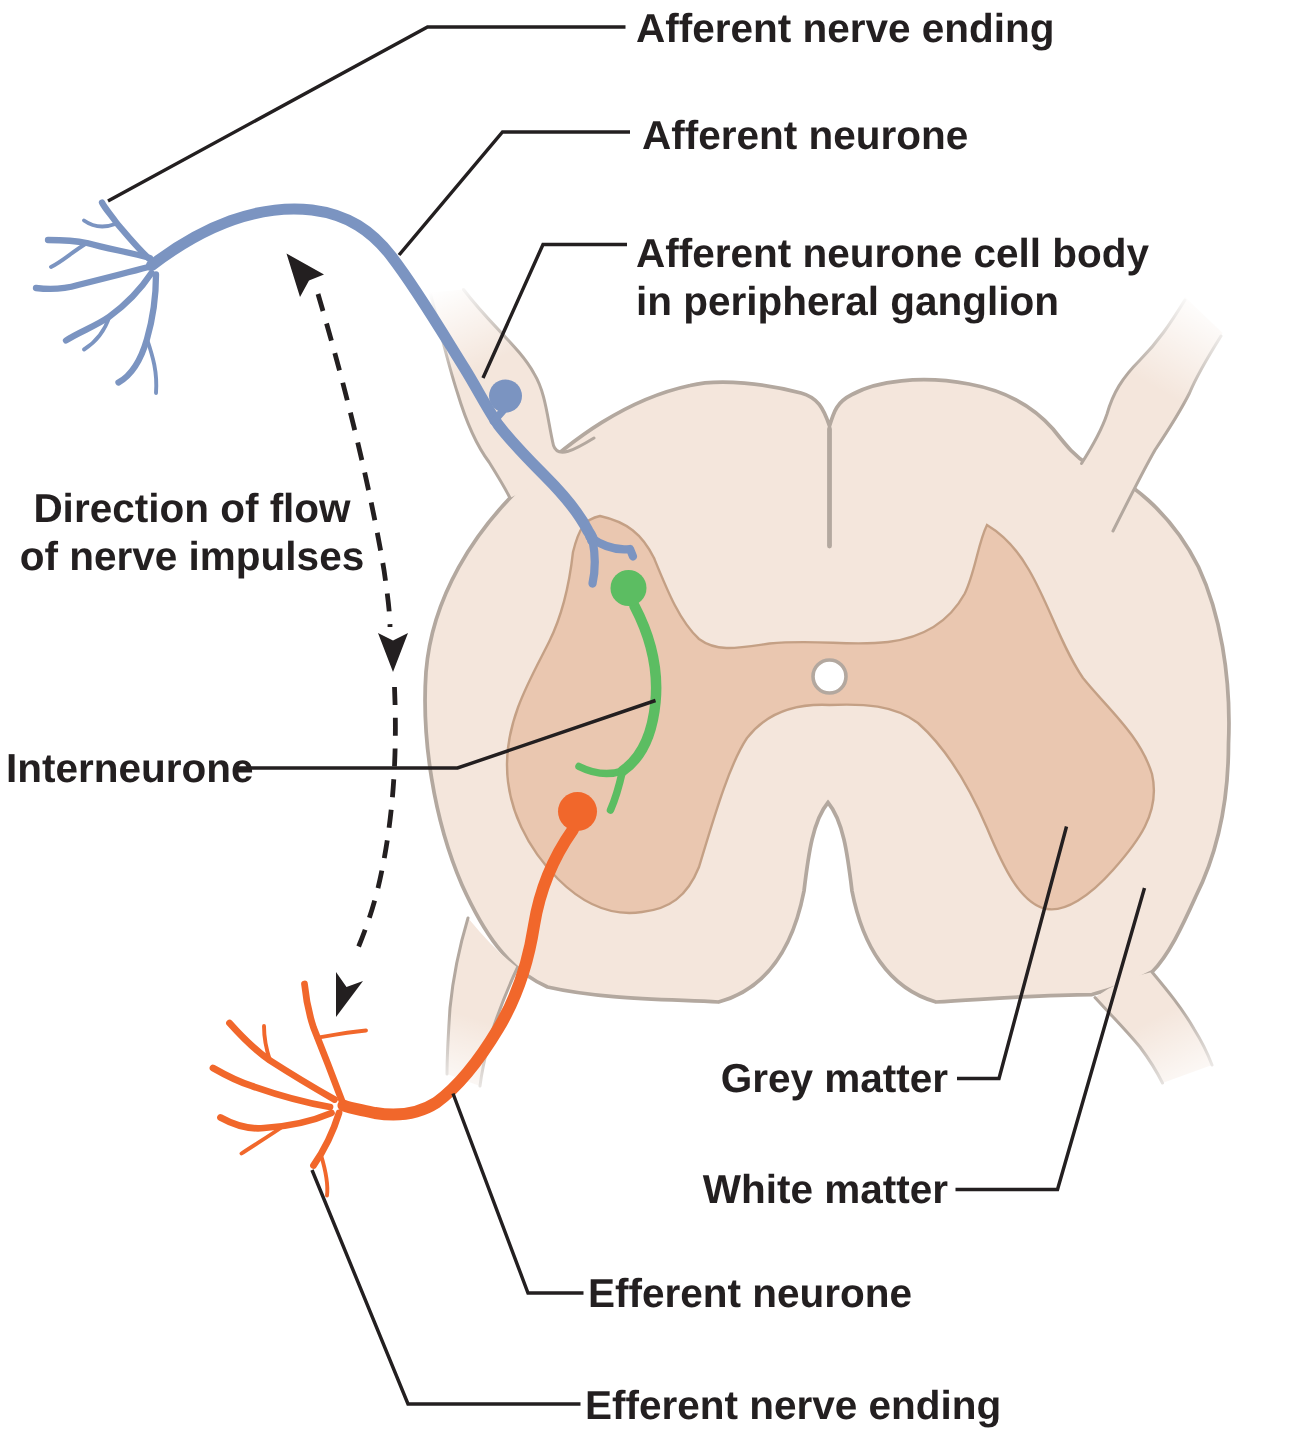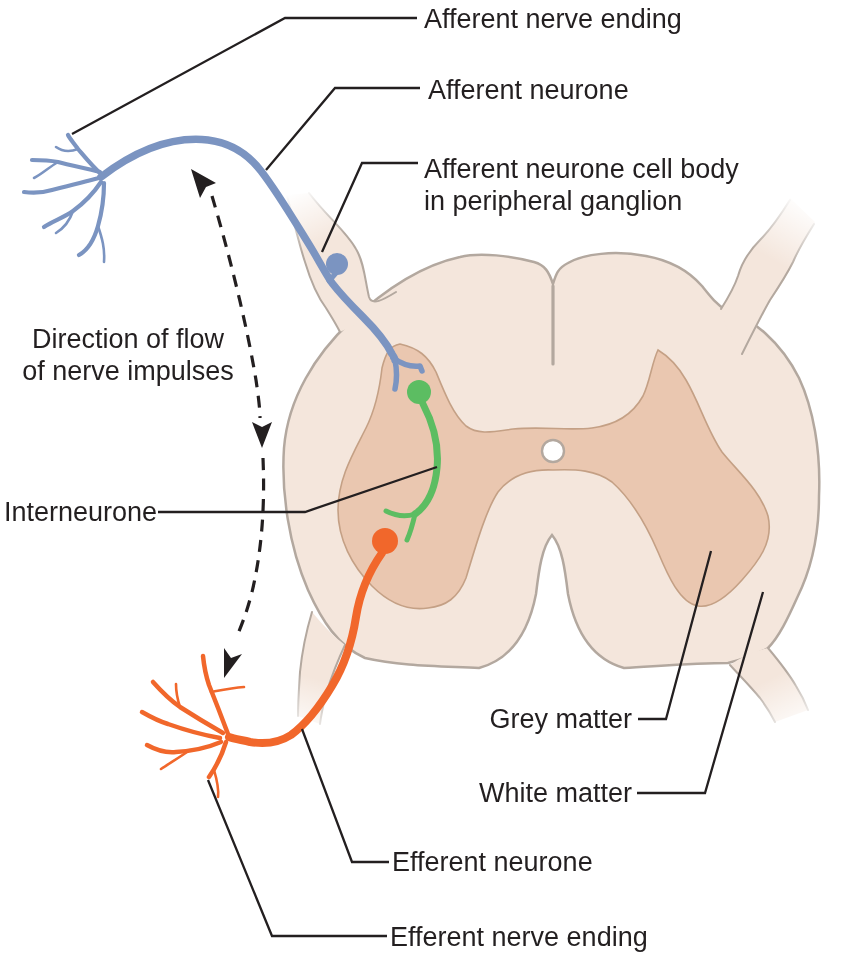"Afferent nerve ending" .stage { font-weight: none -> bold }
